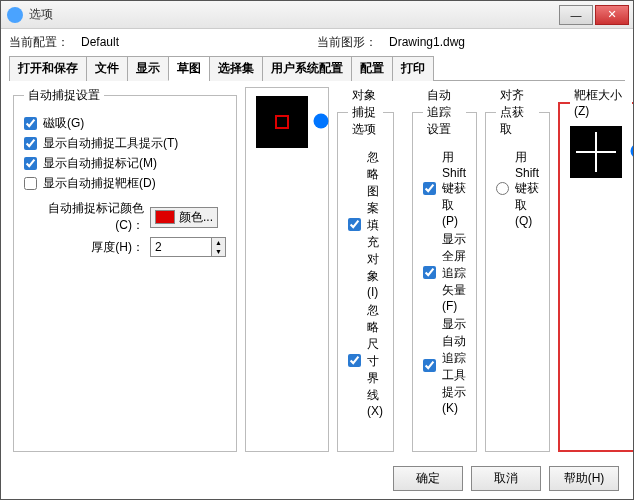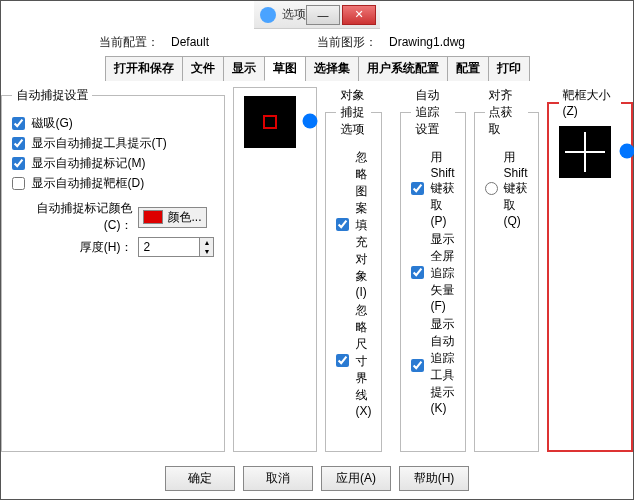"选项" .window { align-items: center -> none }
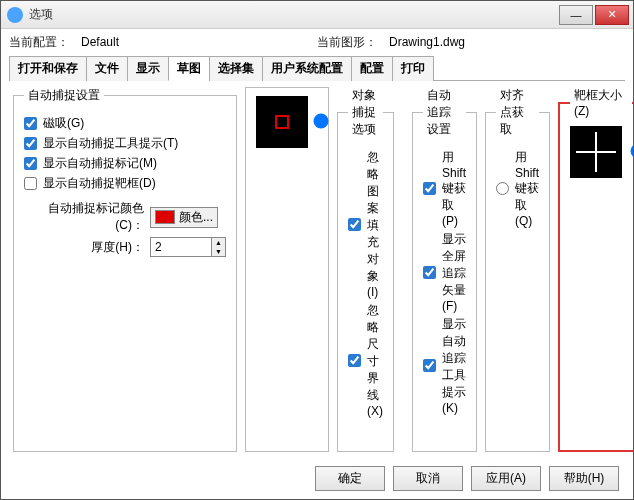"应用(A)" button { html: <button>应用(A)</button> -> none }
